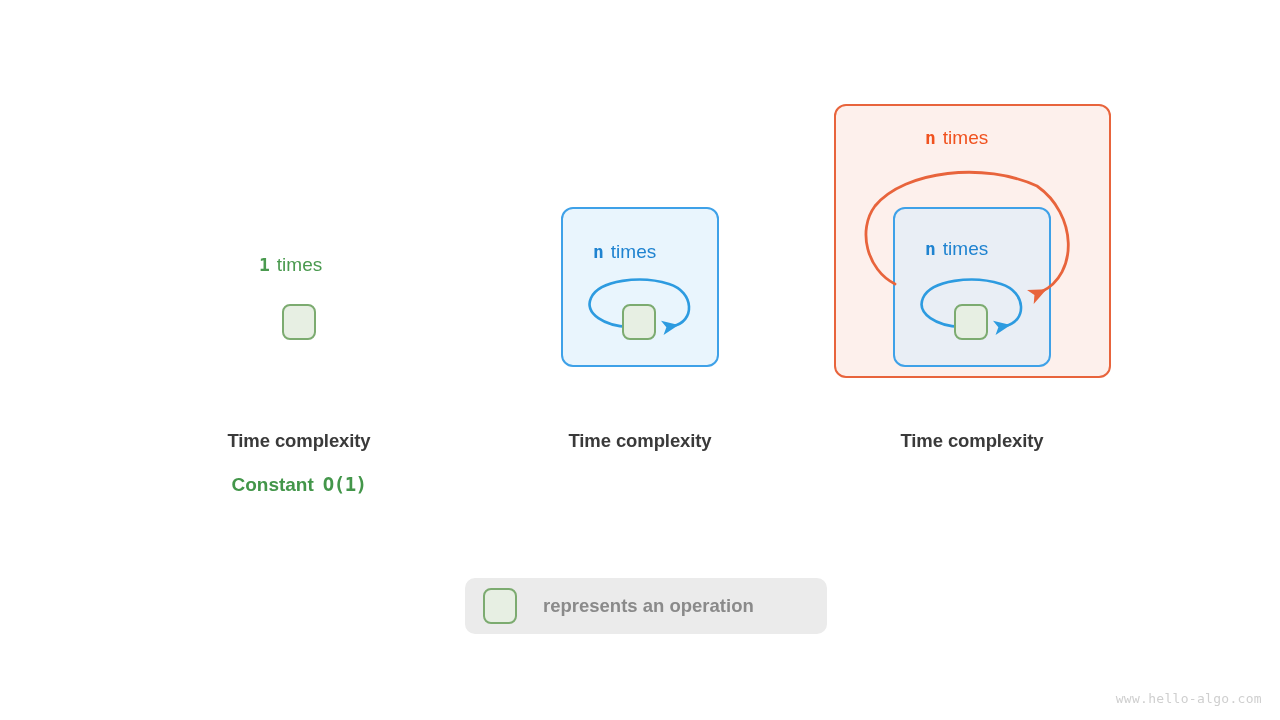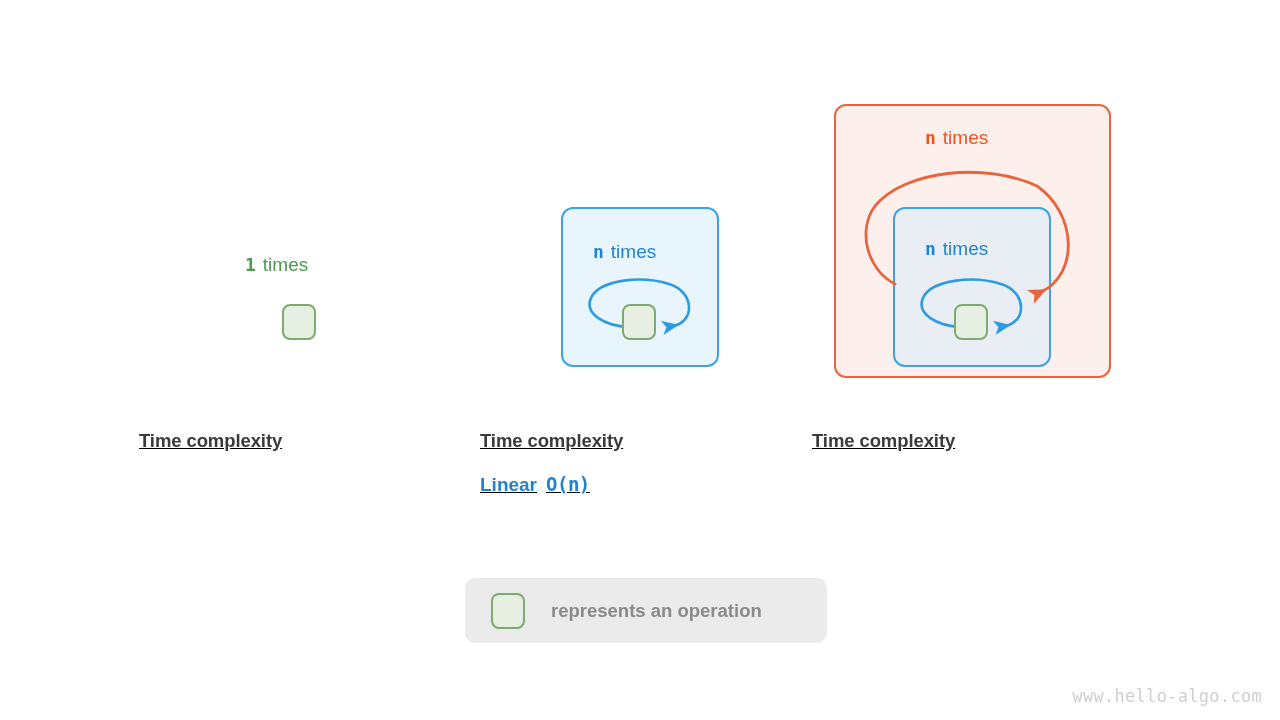"1 times" div.times-label { left: 245px -> 259px }
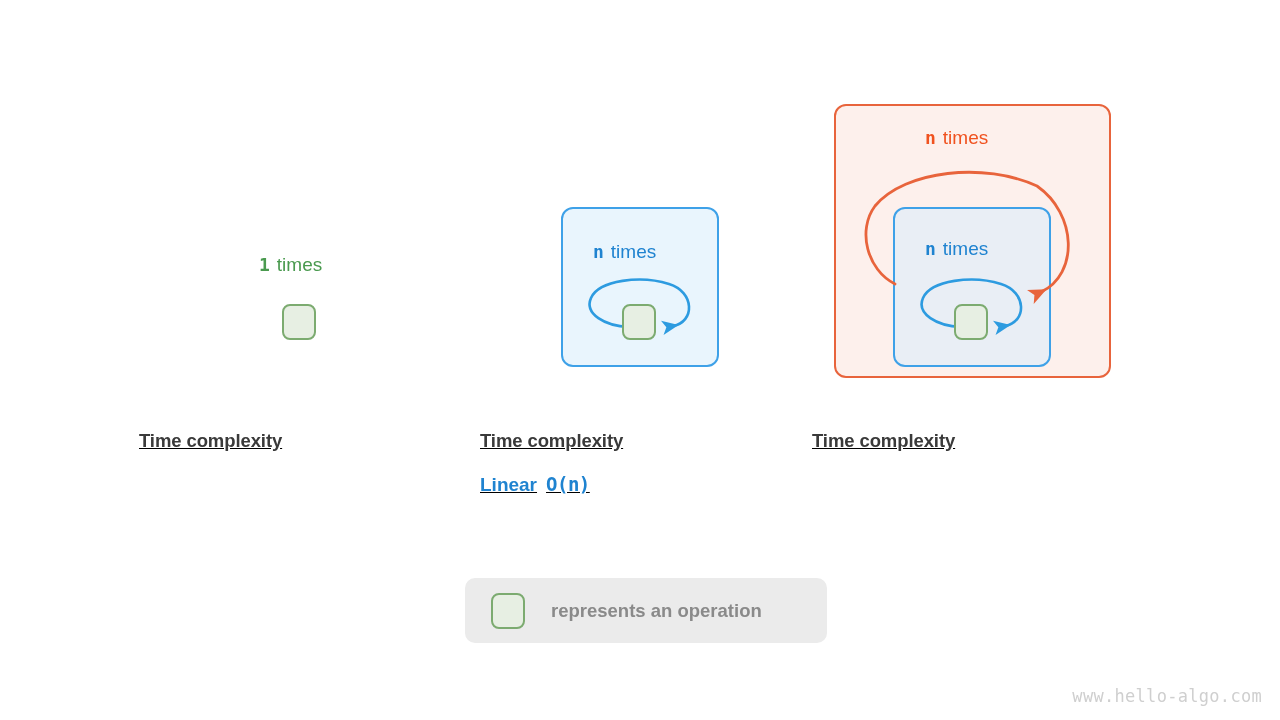"Time complexity" .caption { text-align: left -> center; text-decoration: underline -> none }
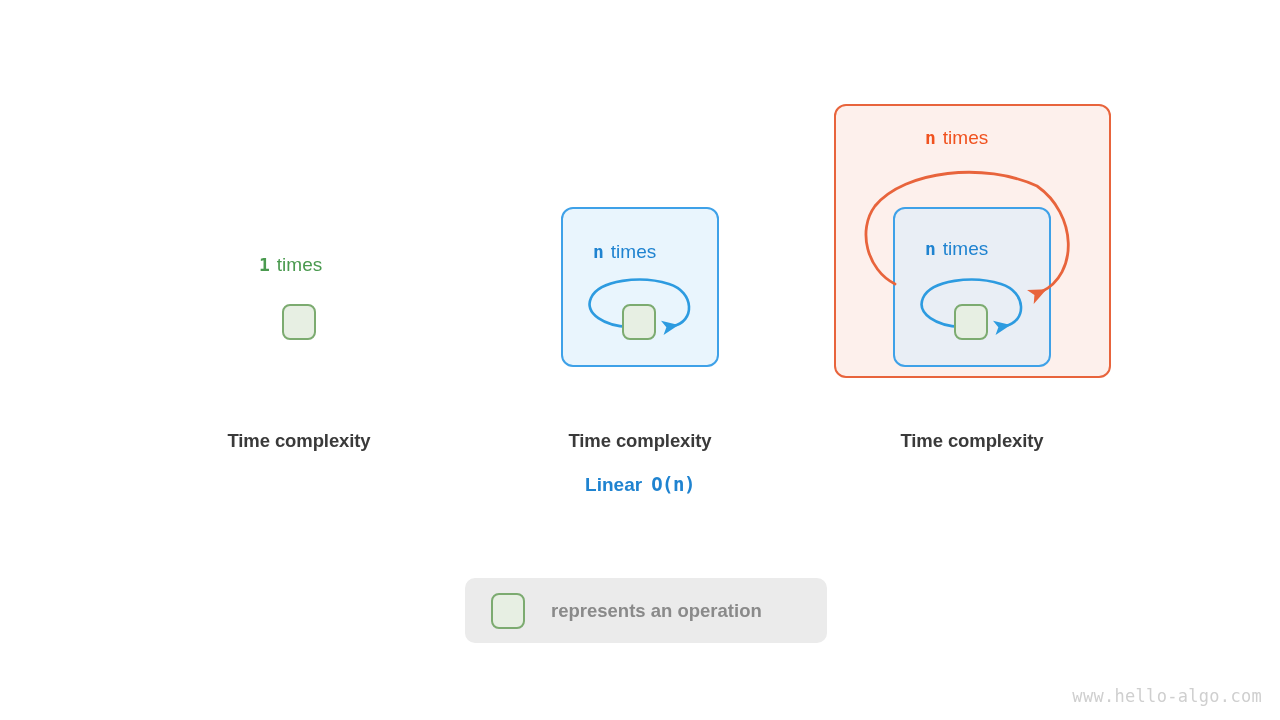"Constant O(1)" div.caption-value { html: none -> <div> <span>Constant</span><span>O(1)</span> </div> }
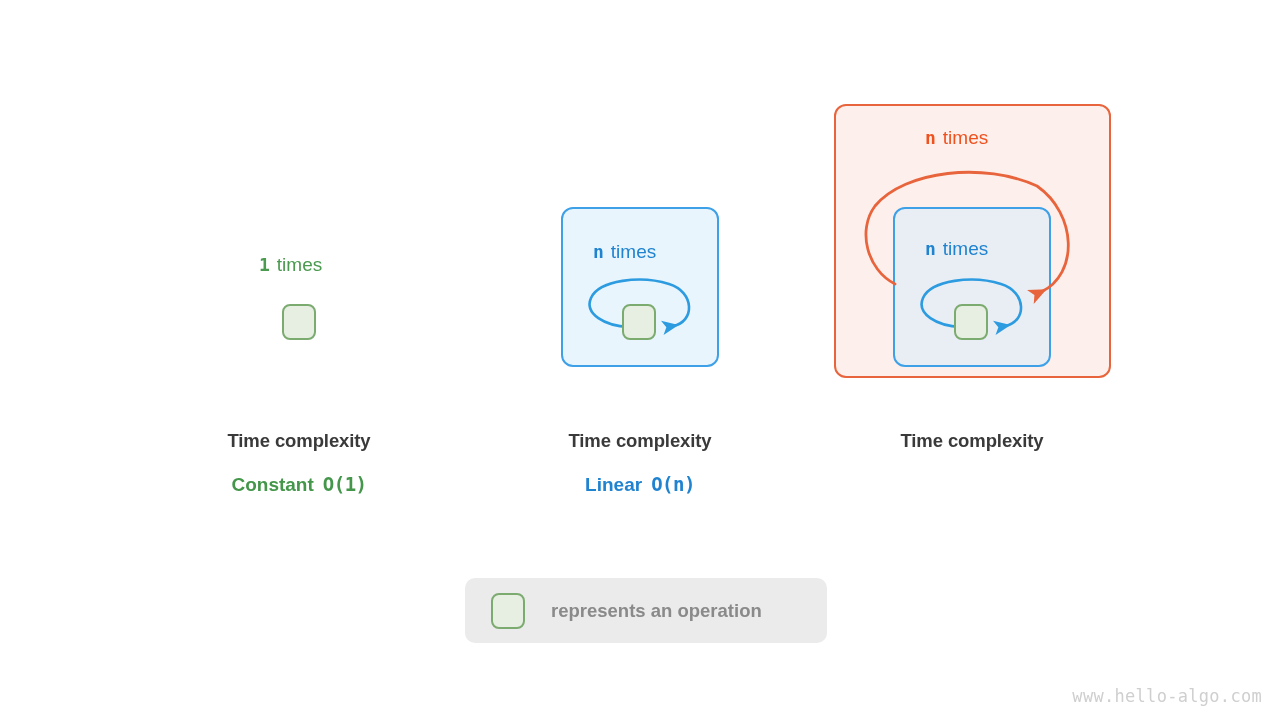"Linear O(n)" div.caption-value { html: <div> <span>Linear</span><span>O(n)</span> </div> -> none }
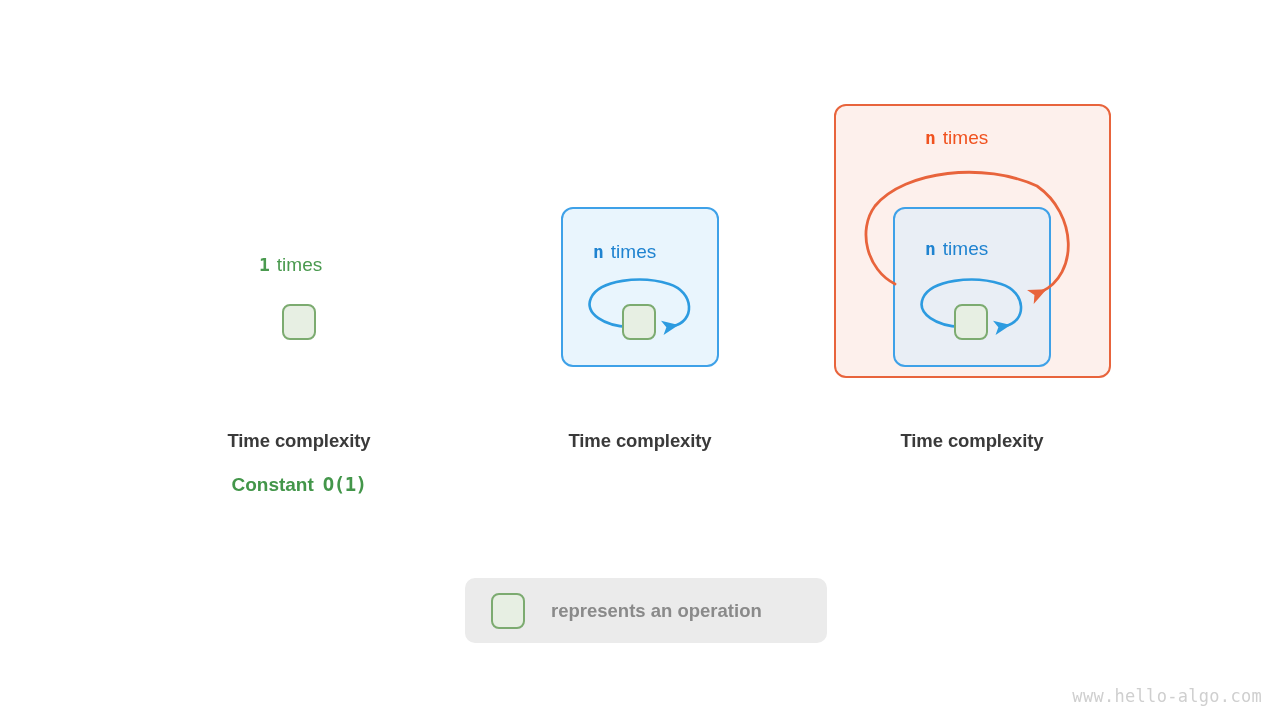"represents an operation" .legend { height: 65px -> 56px; padding-left: 26px -> 18px }
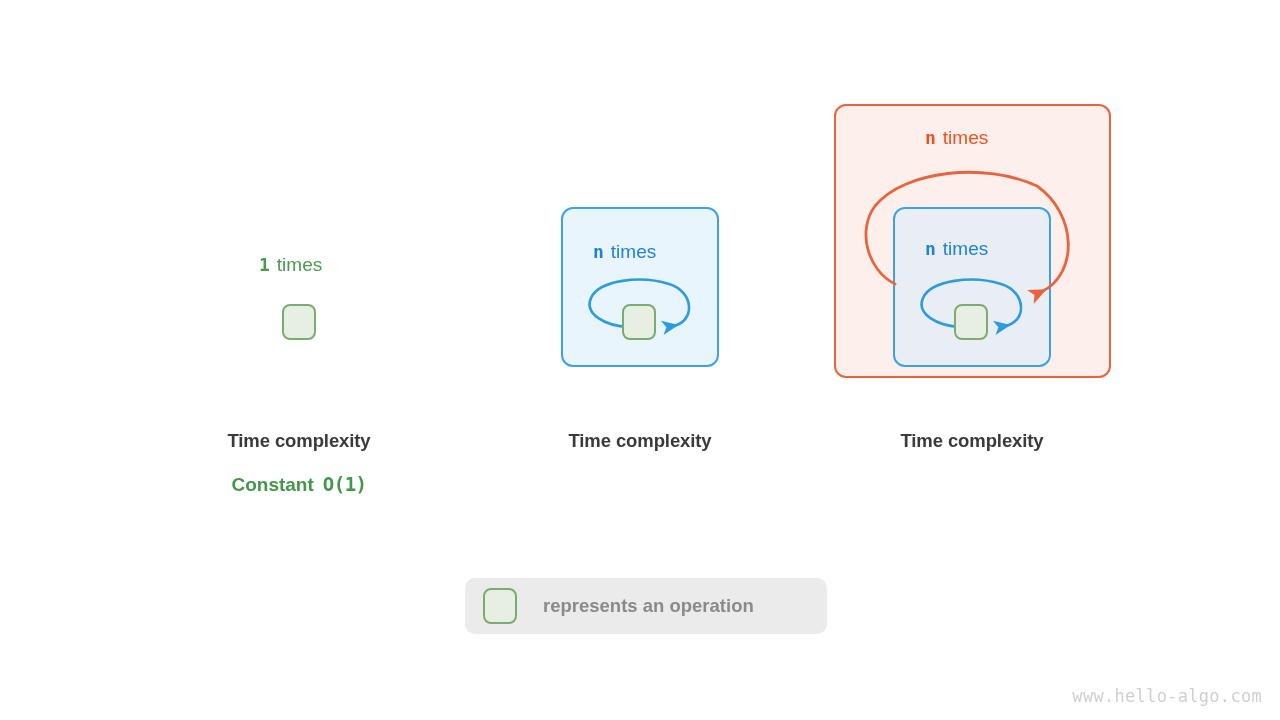"www.hello-algo.com" .watermark { font-size: 17px -> 13px }
